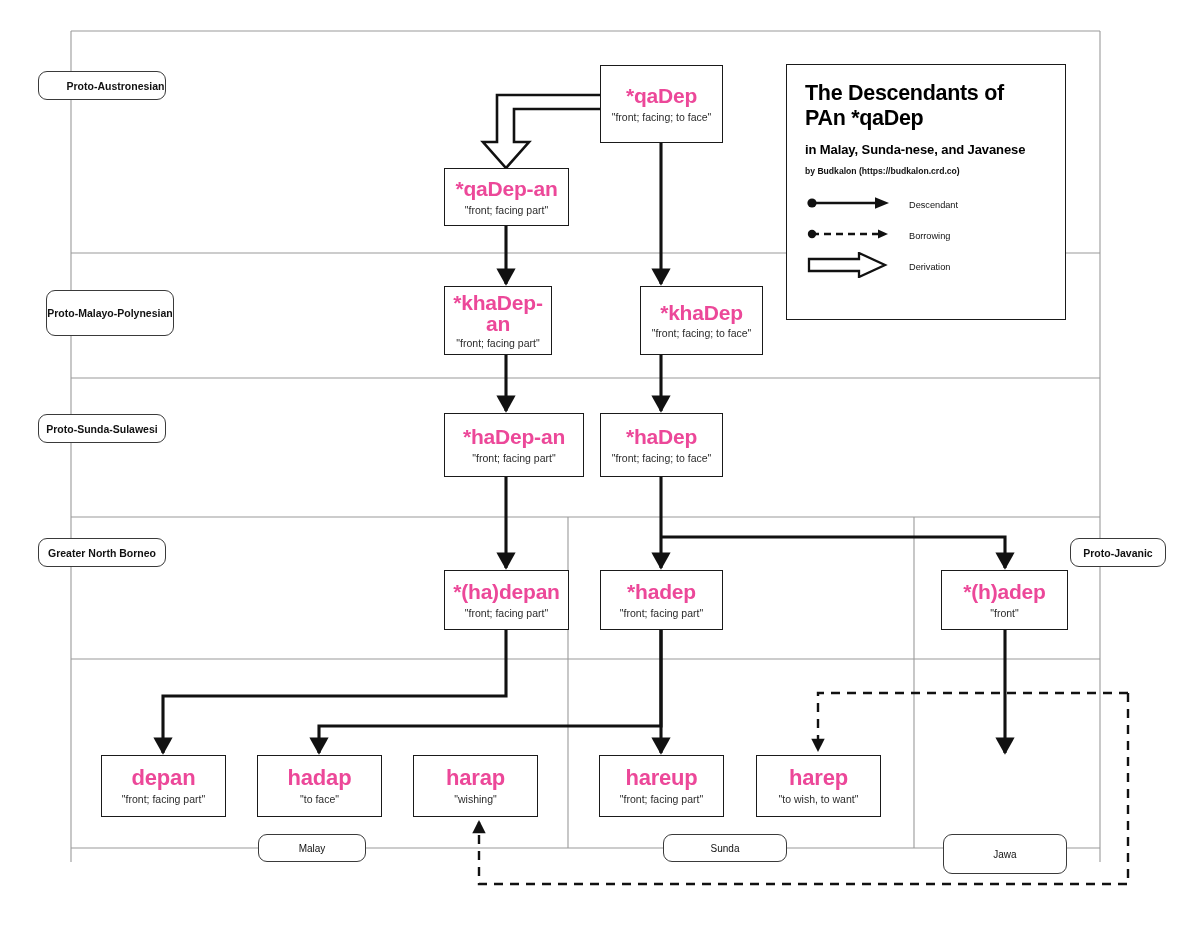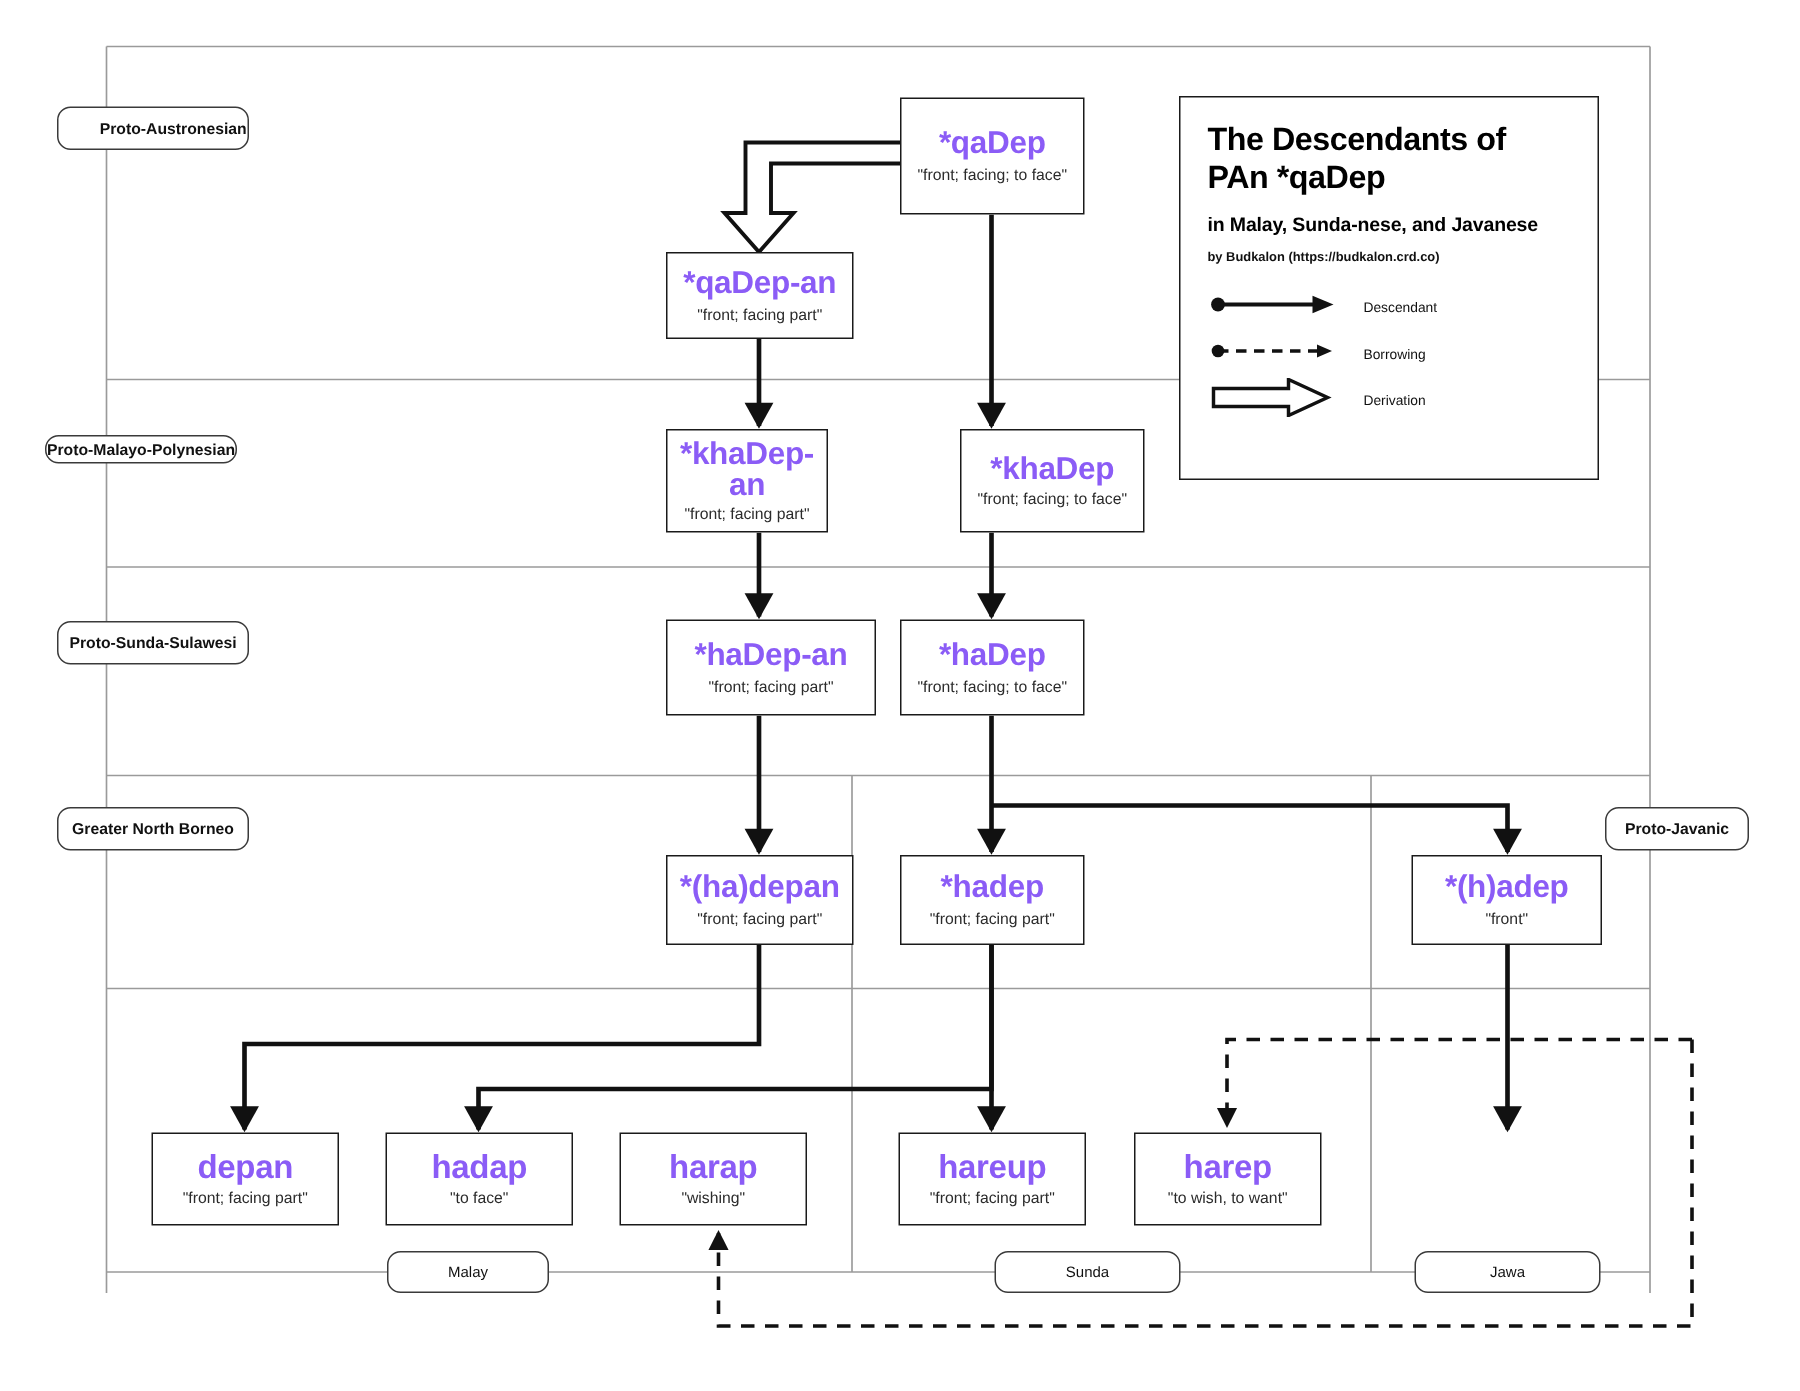"*qaDep" .wbox .wform { color: #8b5cf6 -> #ec4899 }
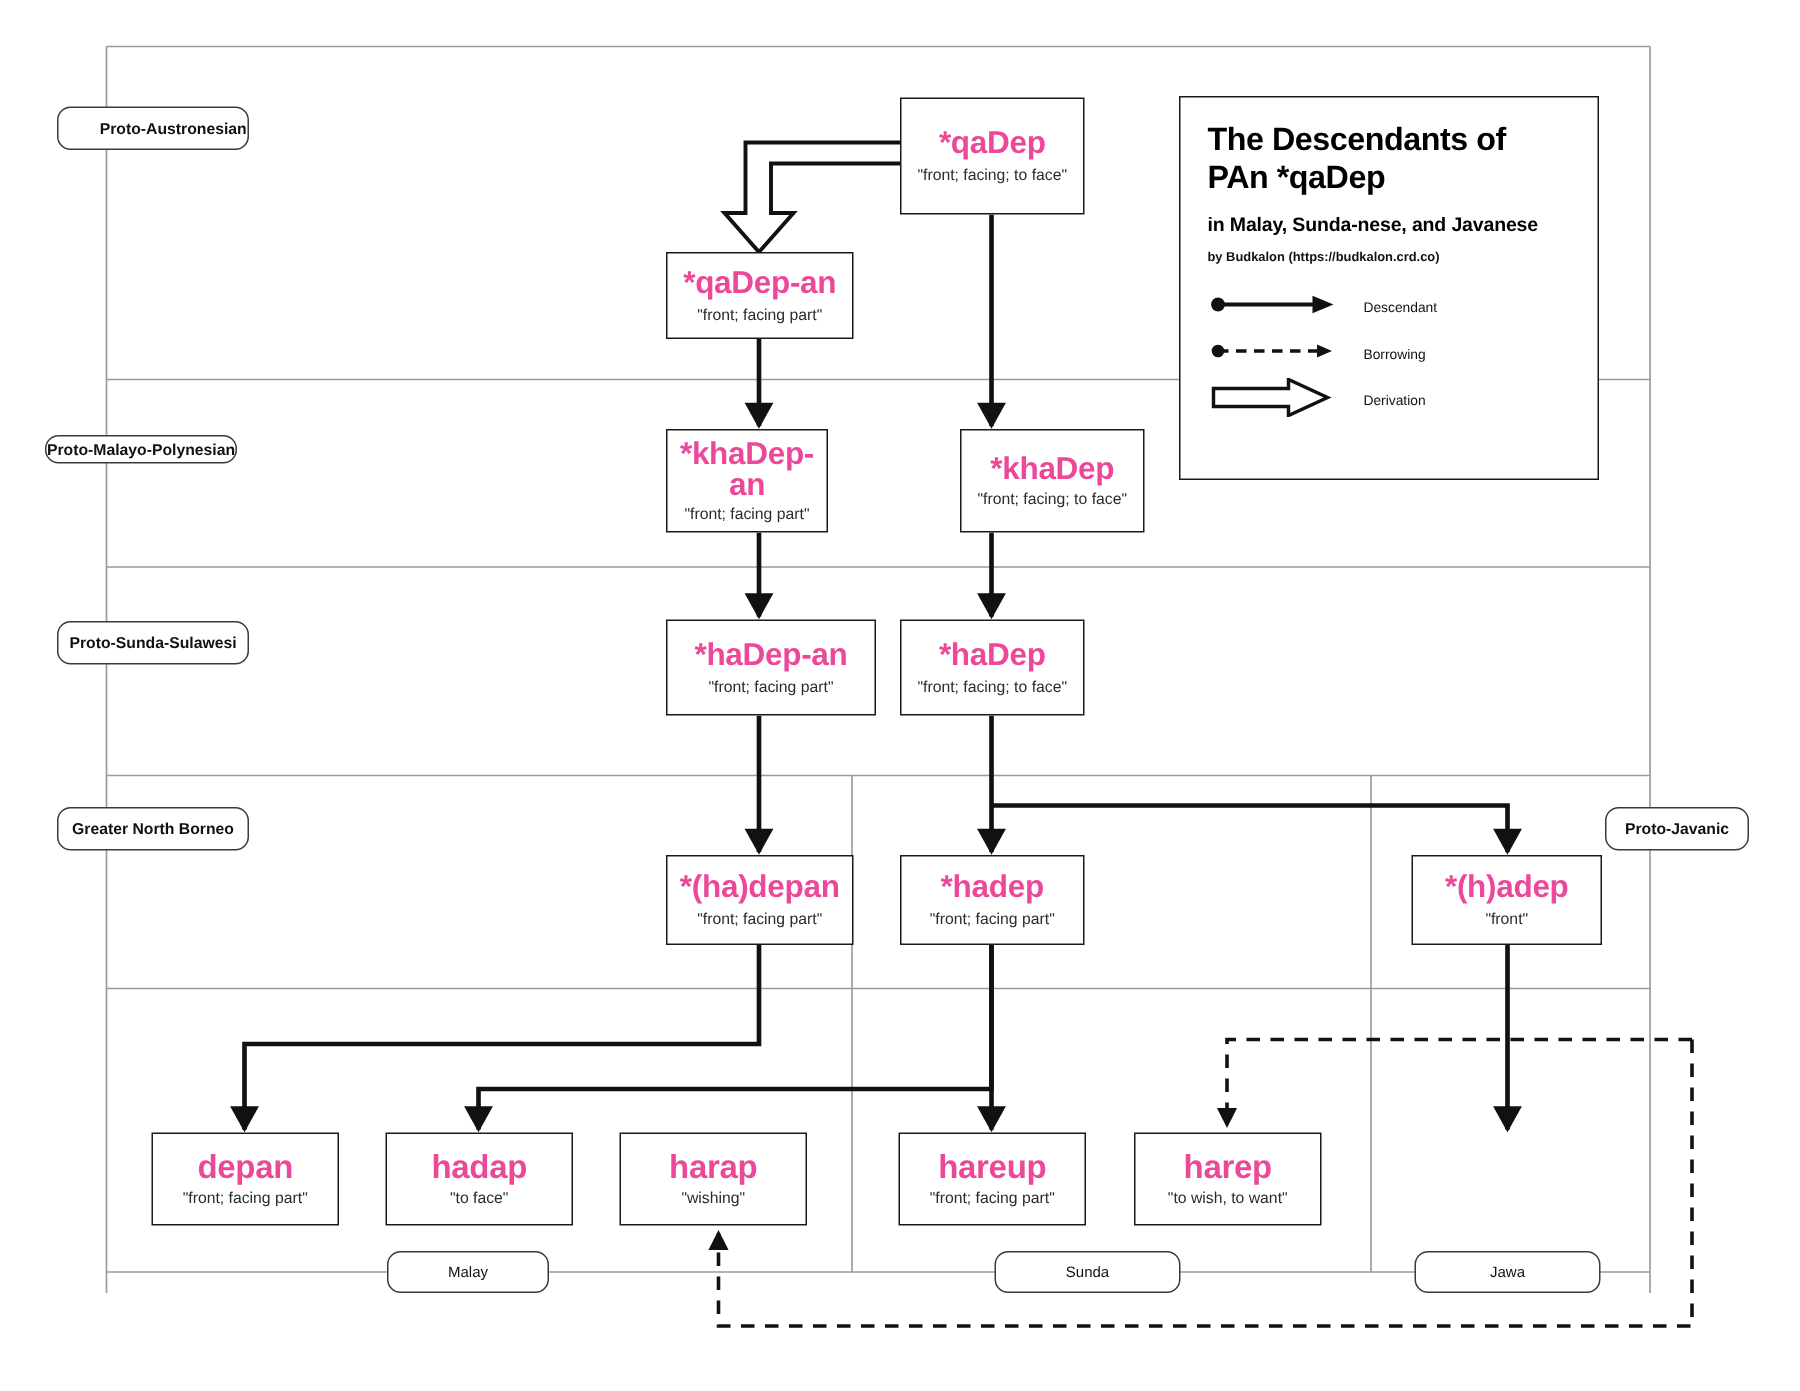"Proto-Malayo-Polynesian" div.rlabel { height: 19px -> 46px; left: 30px -> 46px }
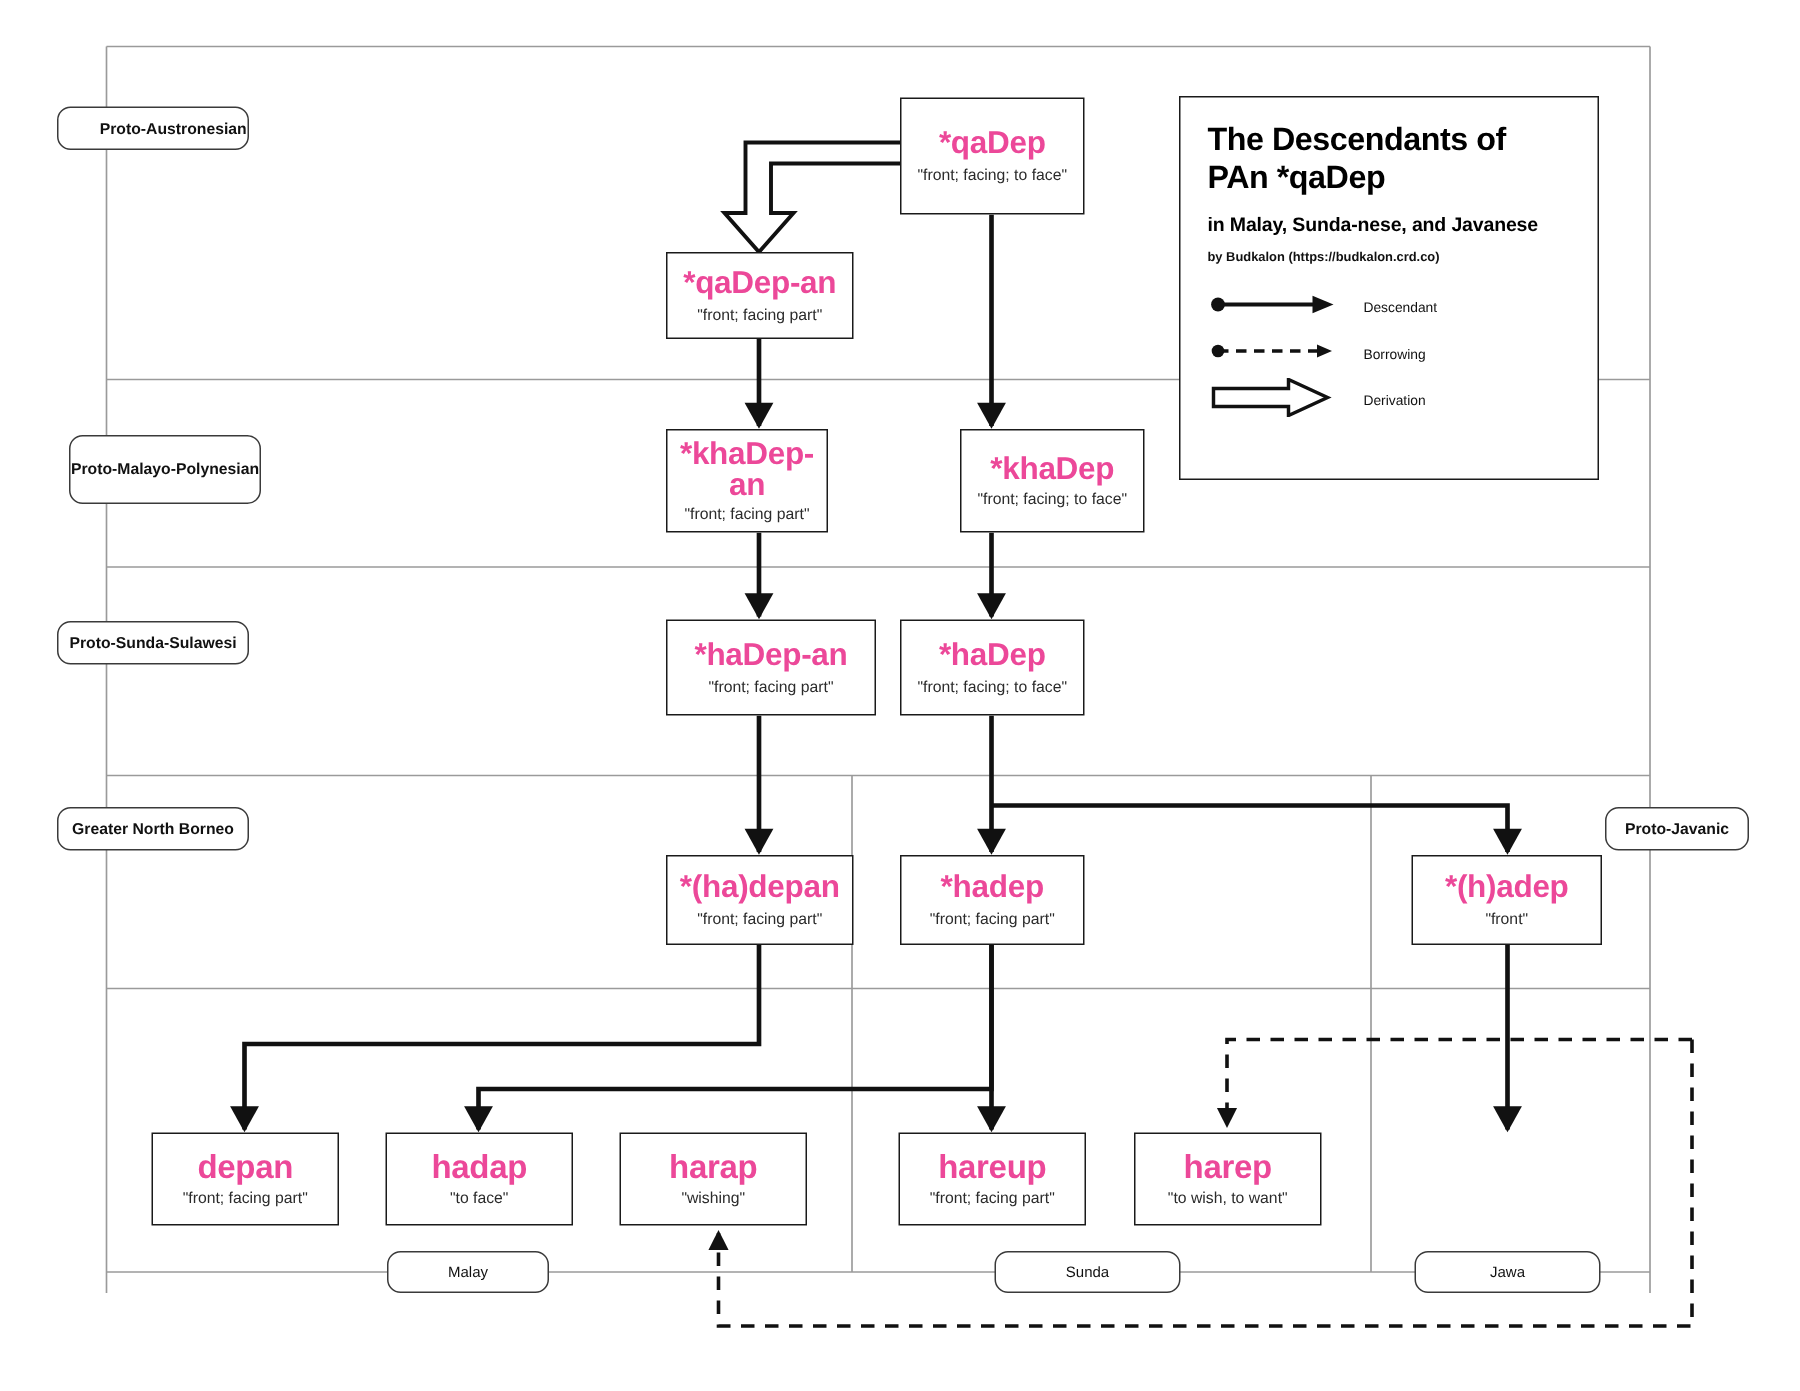"Jawa" div.rlabel { height: 28px -> 40px }
